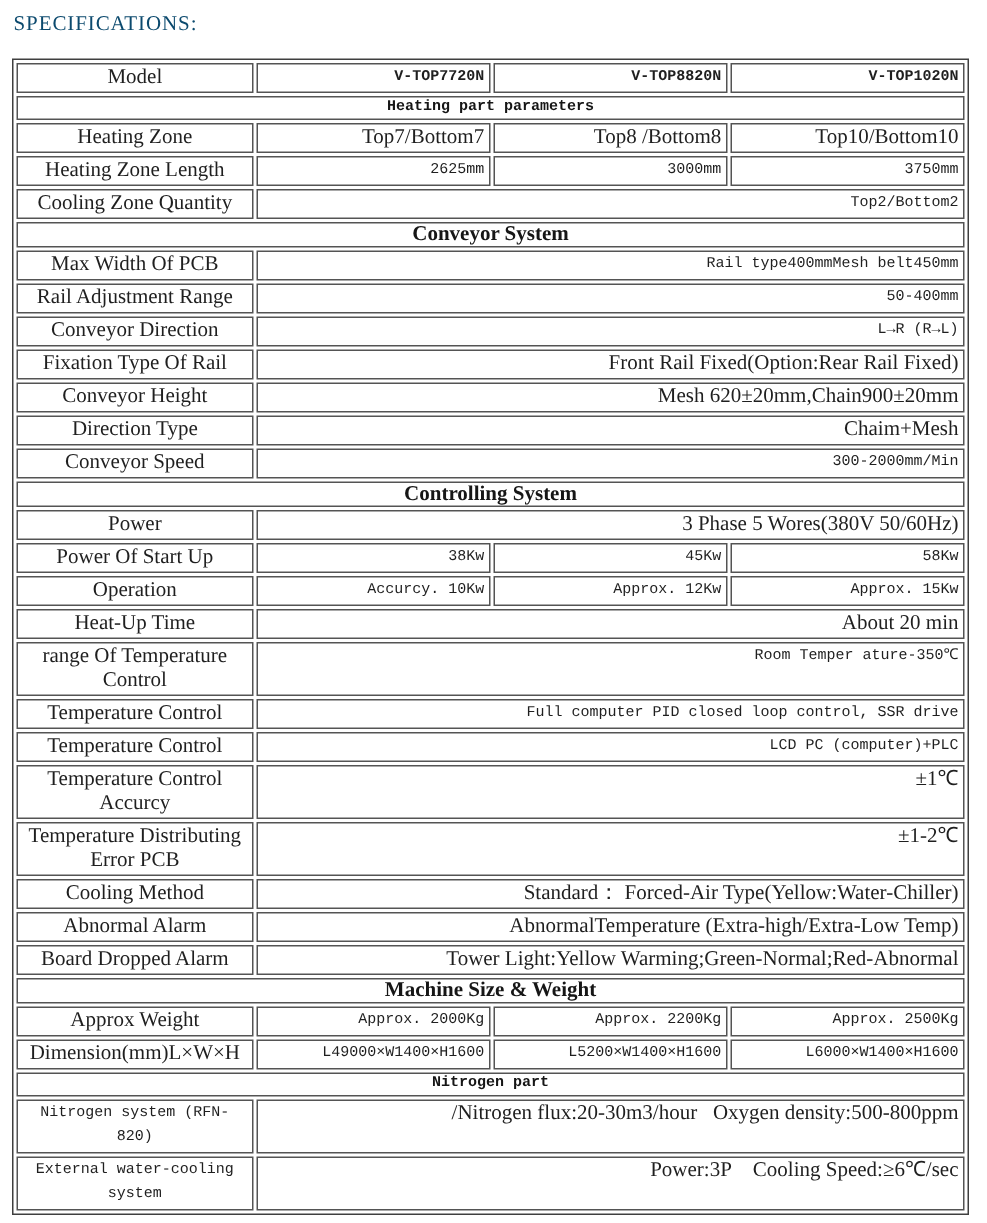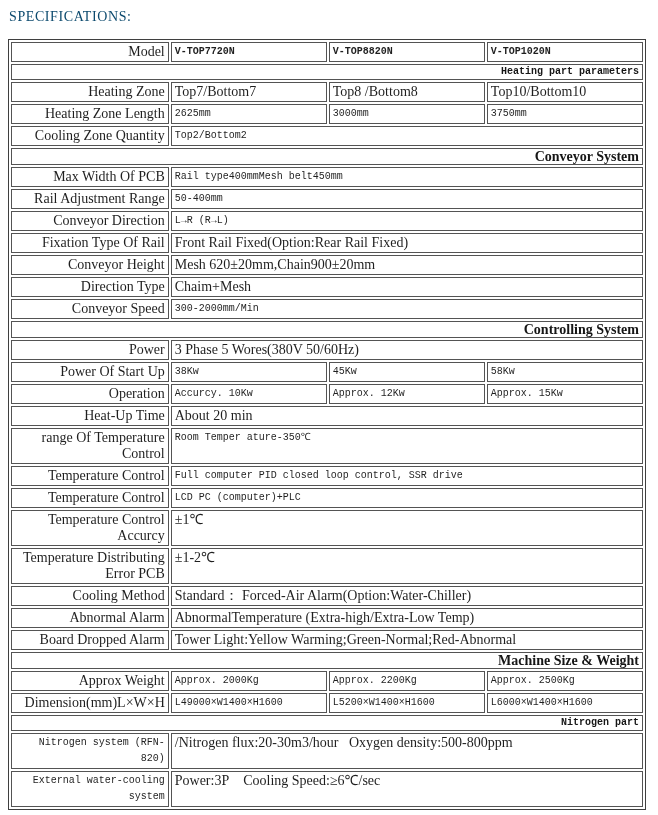"Model" td.label { text-align: right -> center }
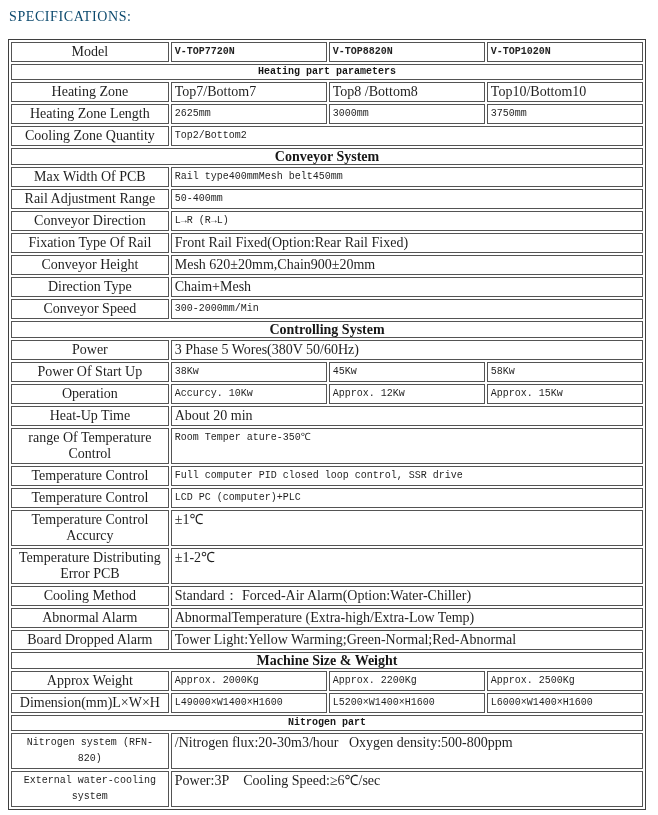"V-TOP7720N" td.value { text-align: left -> right }
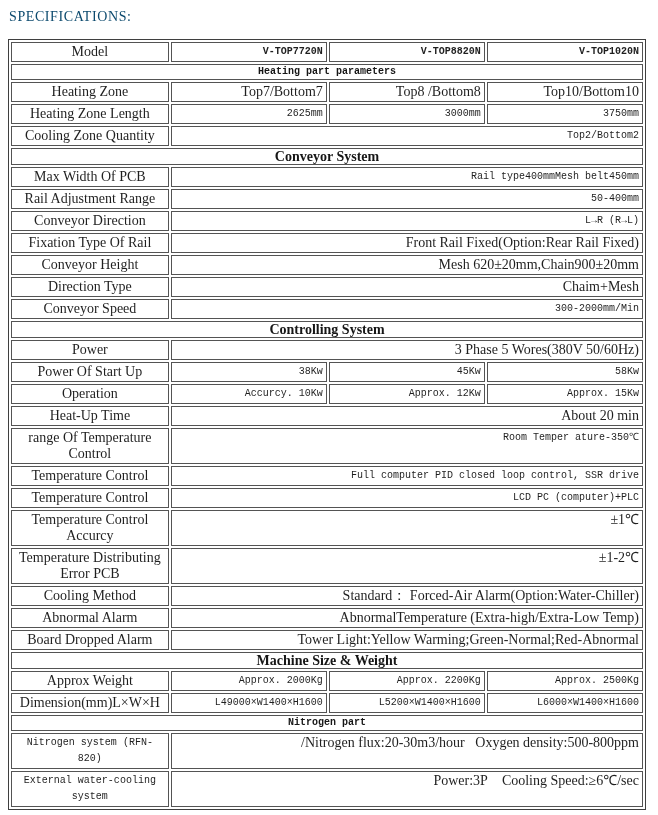"Standard： Forced-Air" td.value { text: Alarm(Option:Water-Chiller -> Type(Yellow:Water-Chiller }
